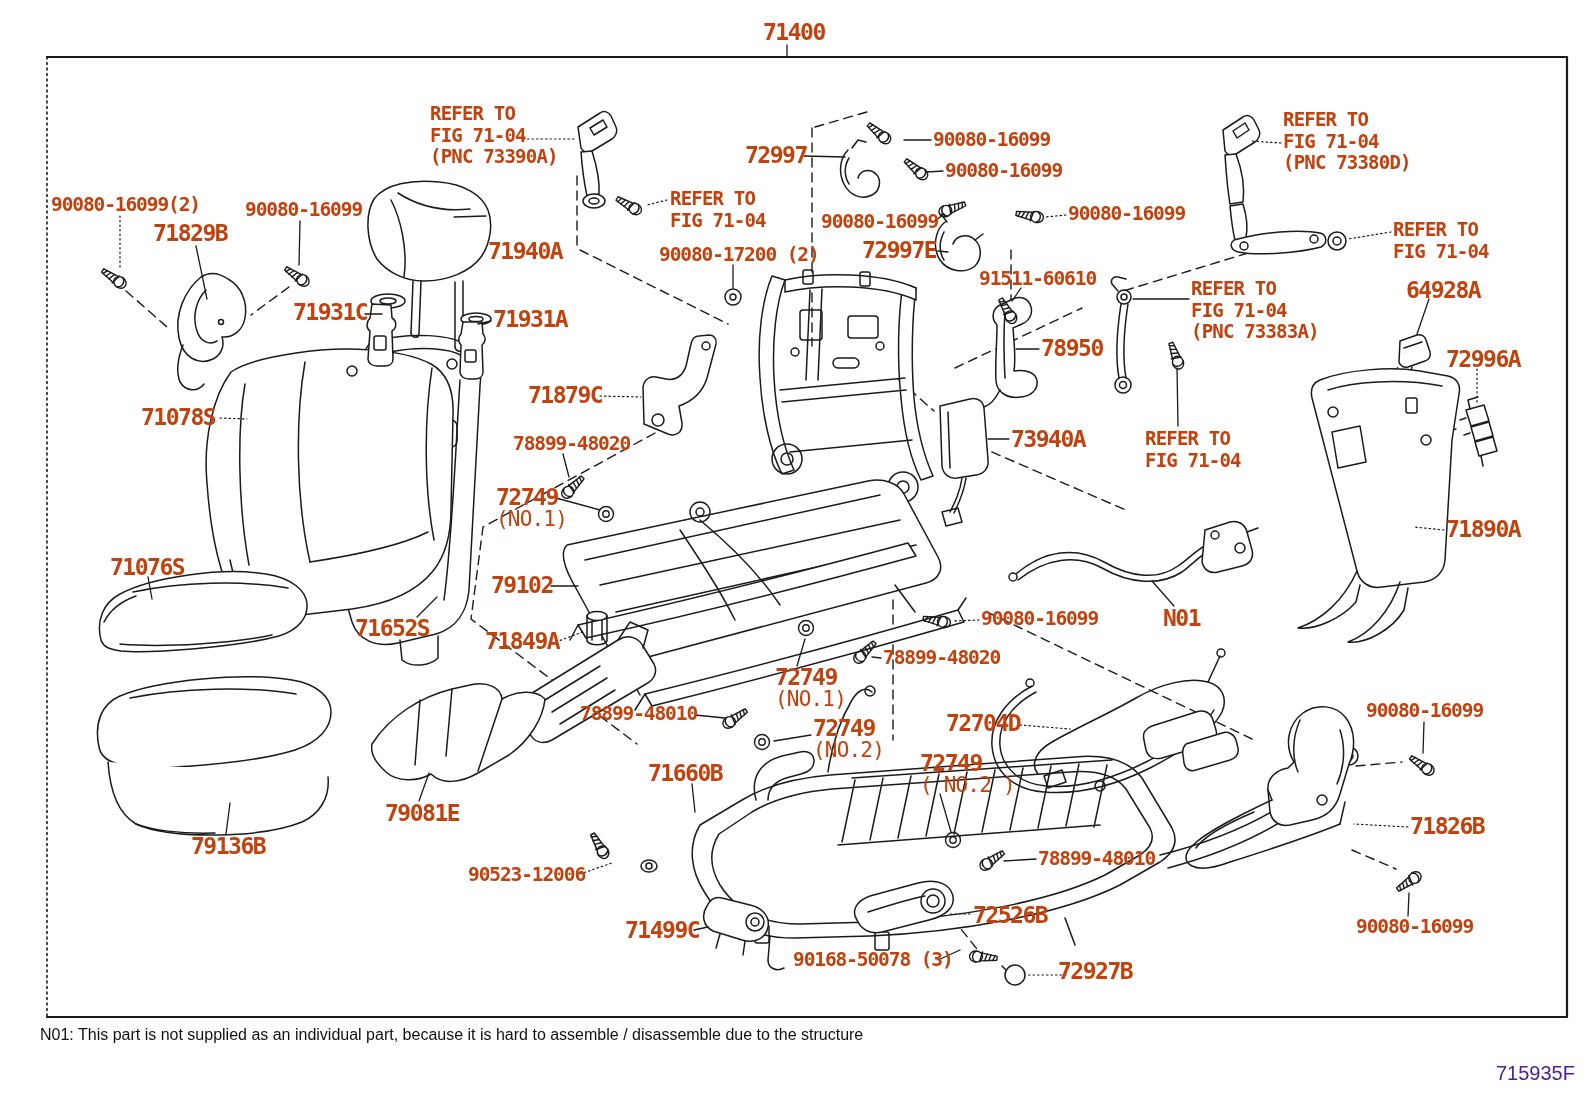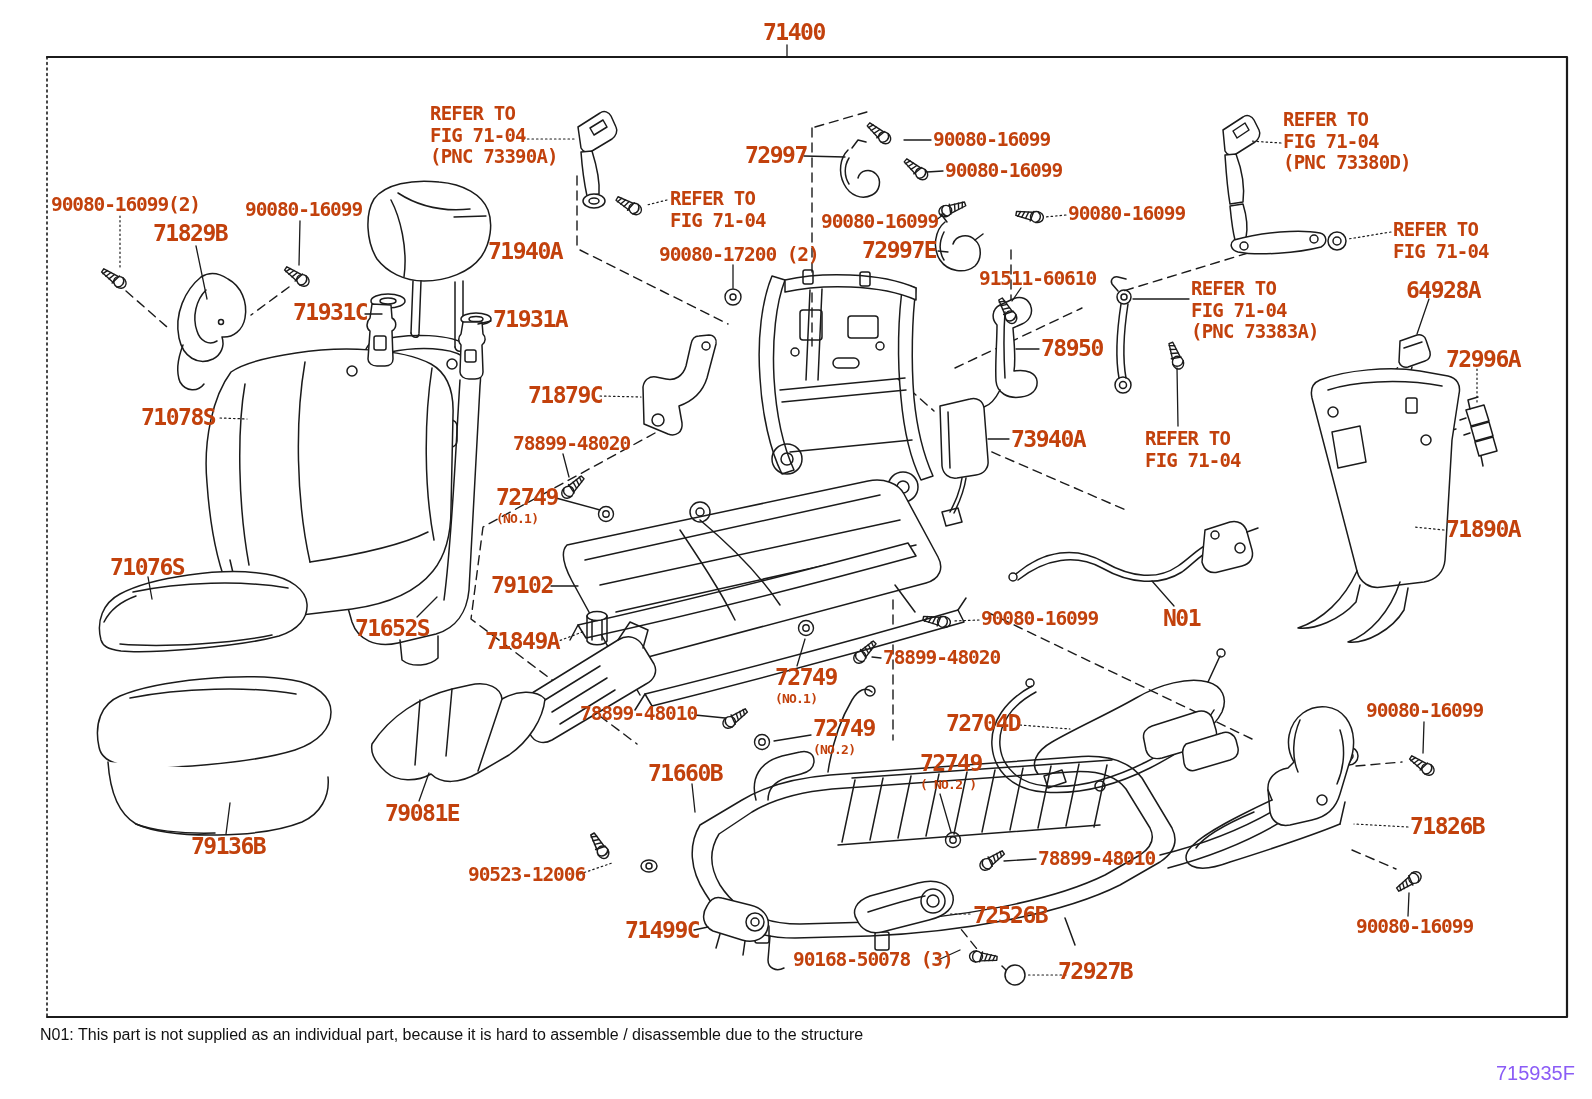"(NO.1)" .lbl-sub { font-size: 13px -> 21px; font-weight: bold -> normal; text-align: none -> right }
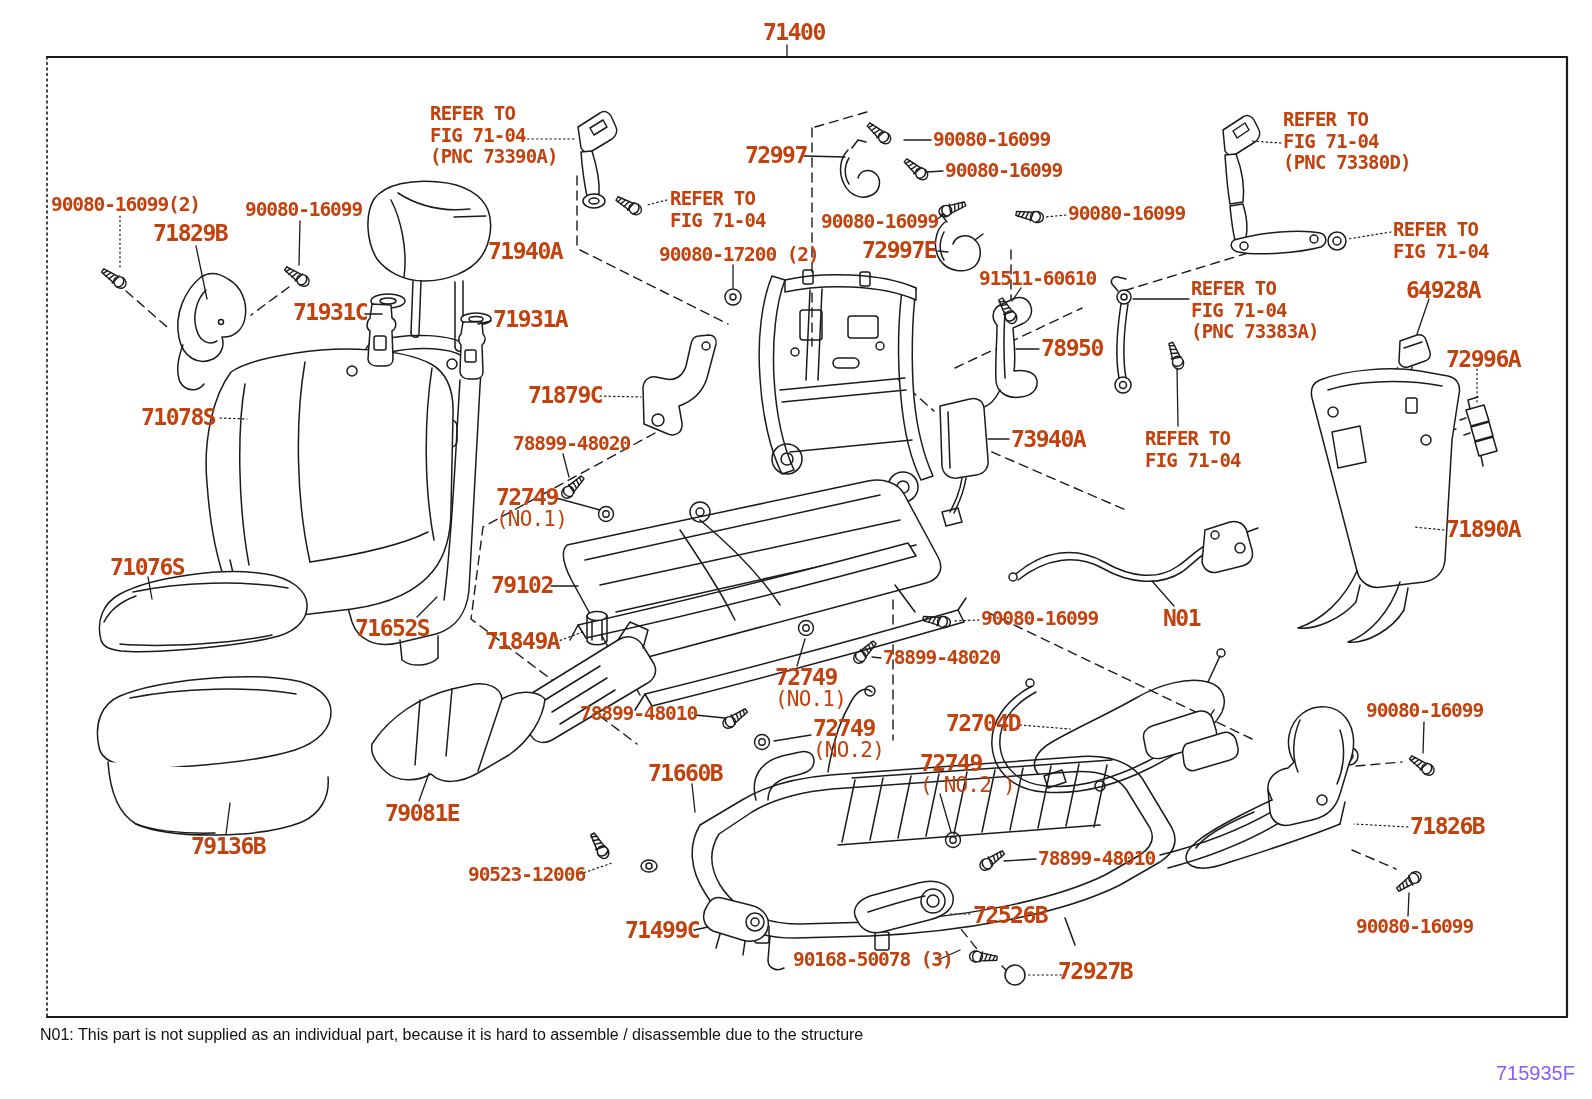"715935F" .sheet { color: #8b5cf6 -> #4c1d95 }
